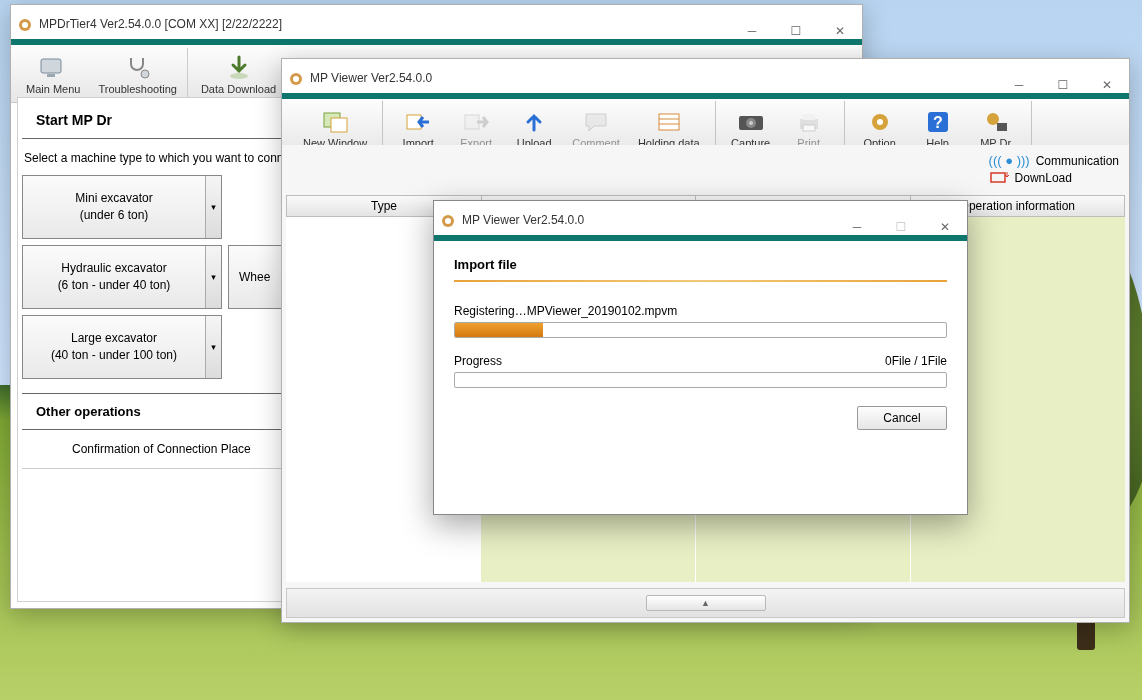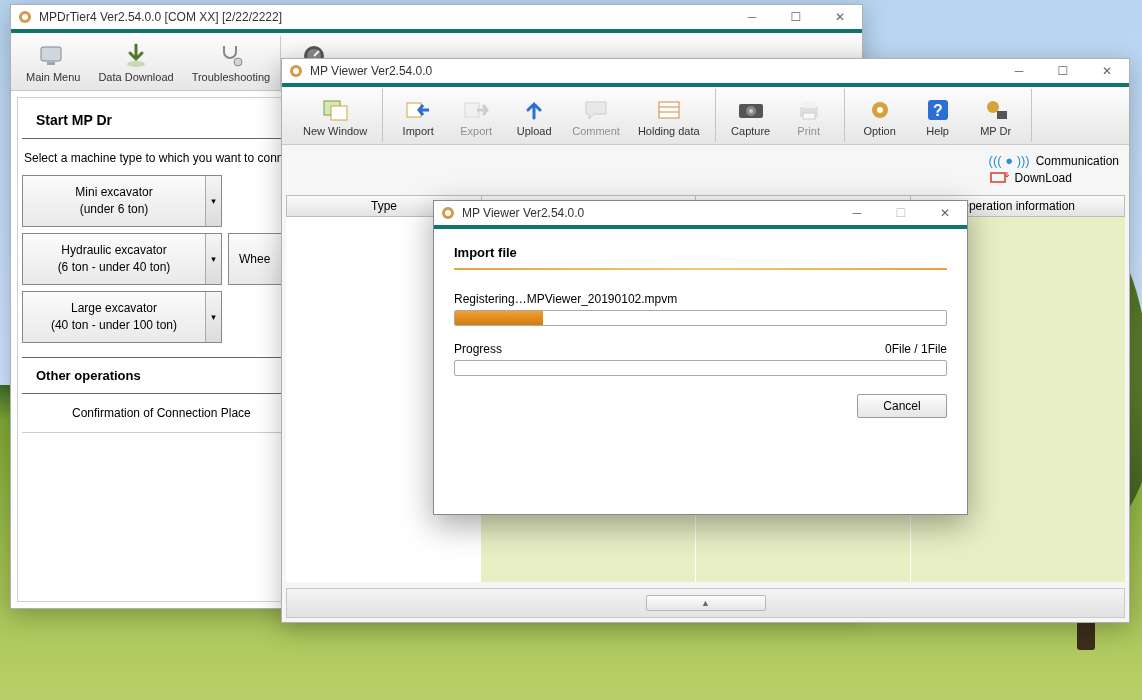"MPDrTier4 Ver2.54.0.0 [COM XX]" .titlebar { align-items: center -> flex-start; border-bottom: 4px solid #0f766e -> 6px solid #0f766e; margin-top: none -> 12px }
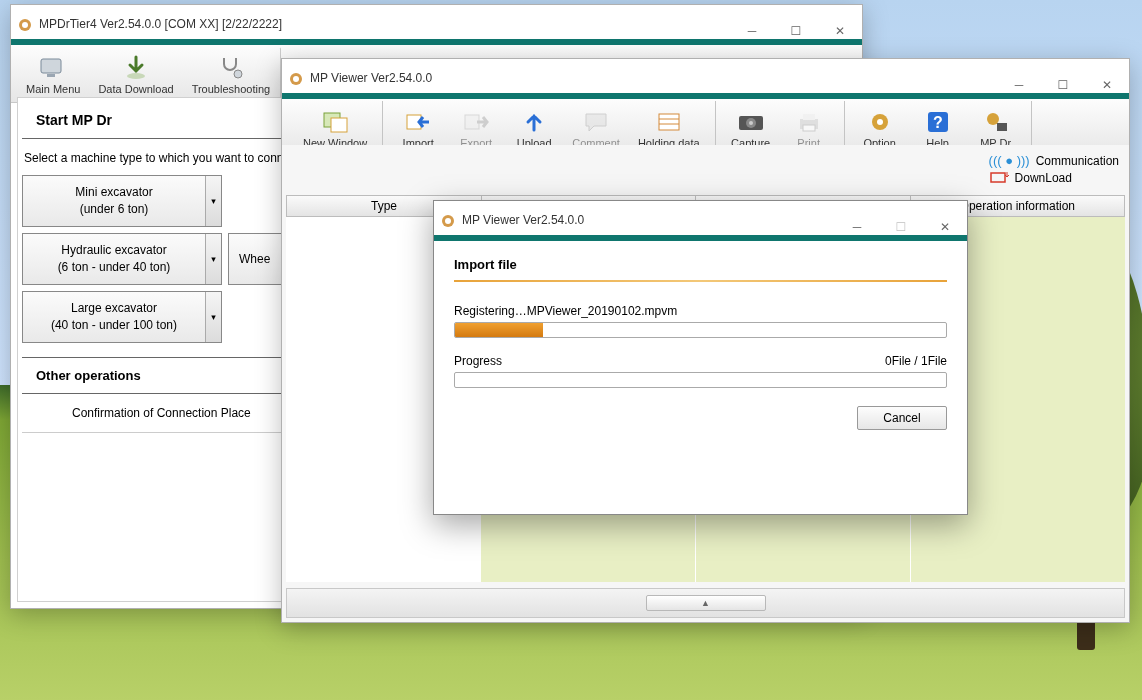"Data Download" div.tbtn { order: before "Troubleshooting" -> after "Troubleshooting" }
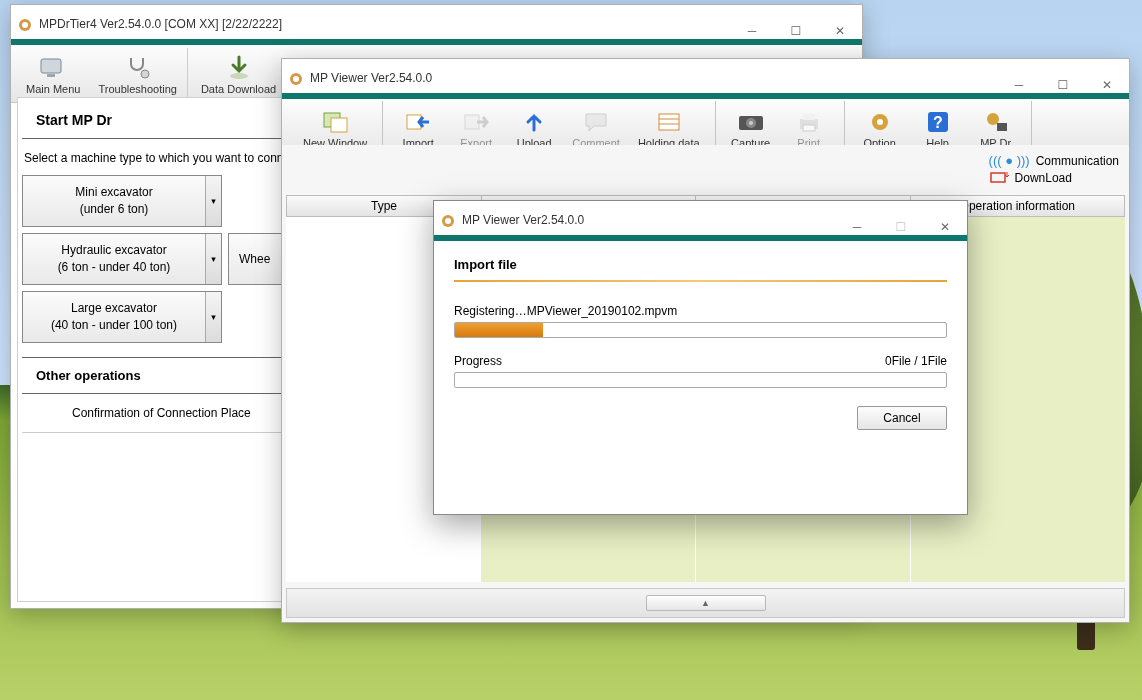"Mini excavator" .mcell { height: 52px -> 64px }
